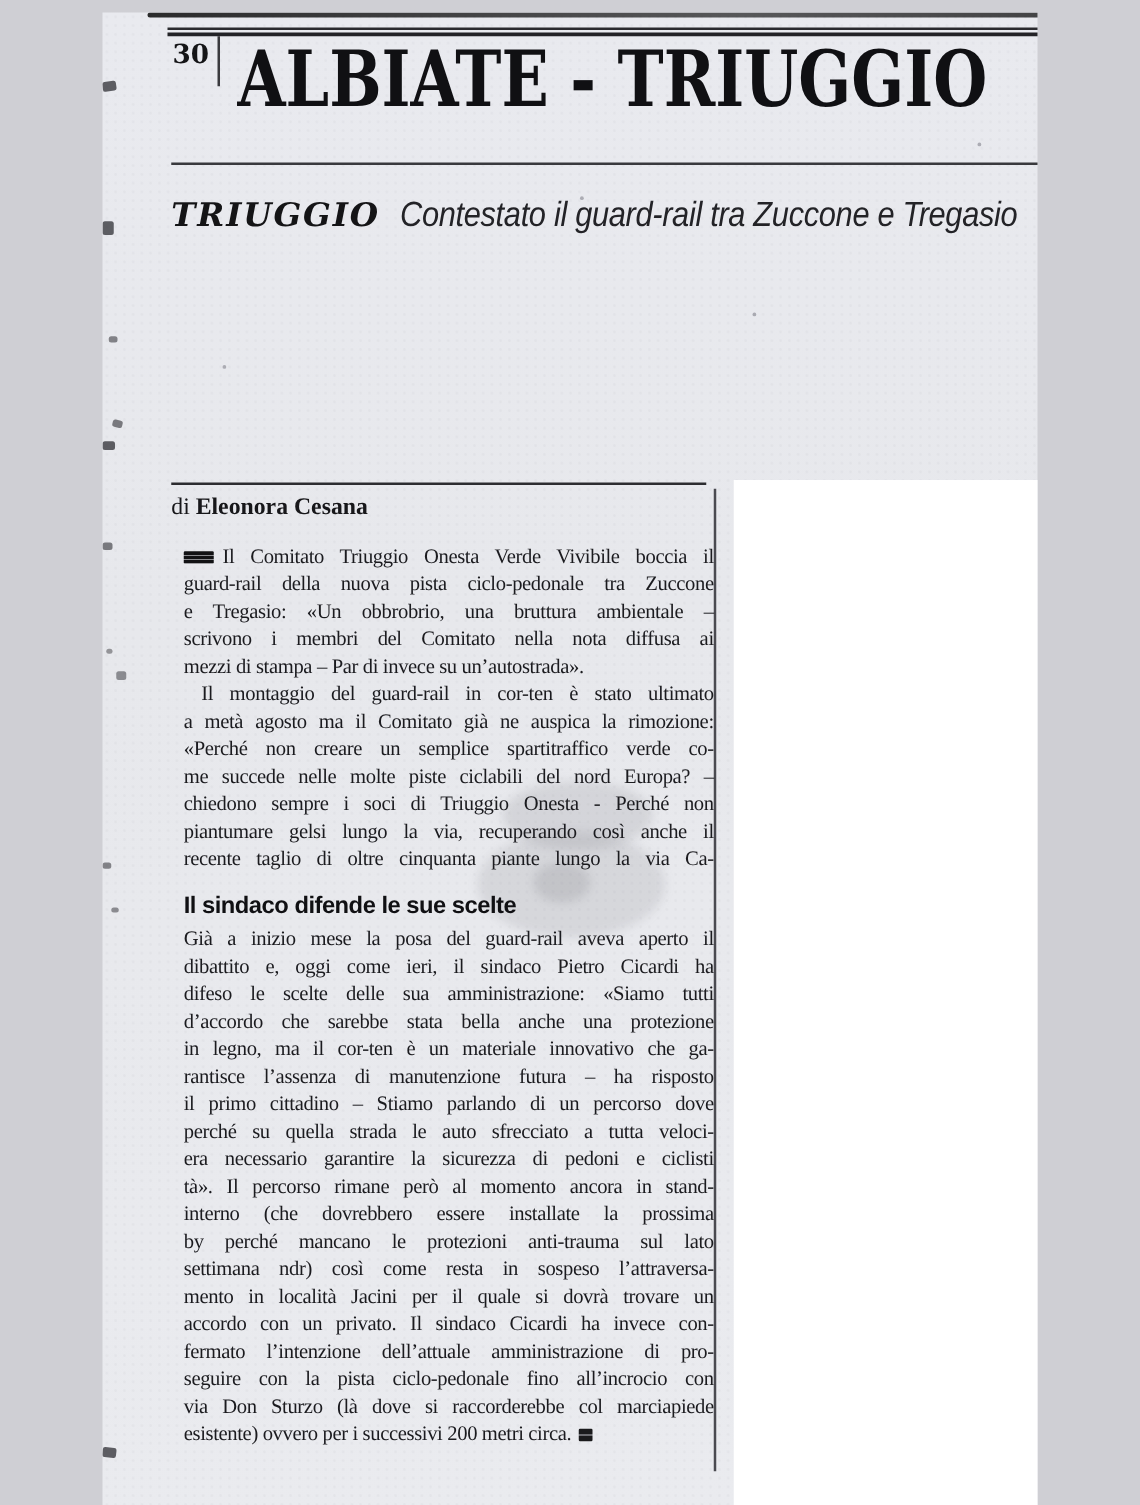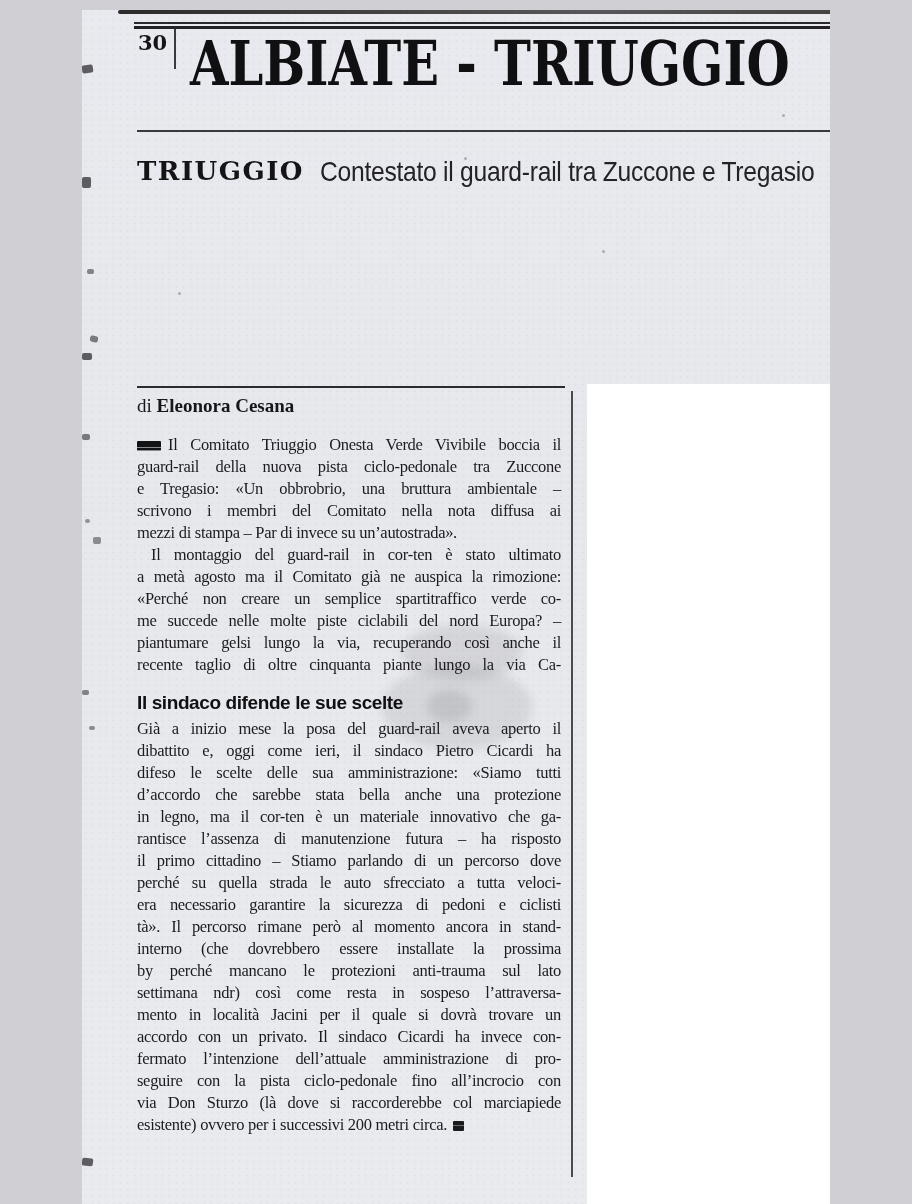"TRIUGGIO" .kicker { align-items: flex-start -> flex-end; font-style: none -> italic }
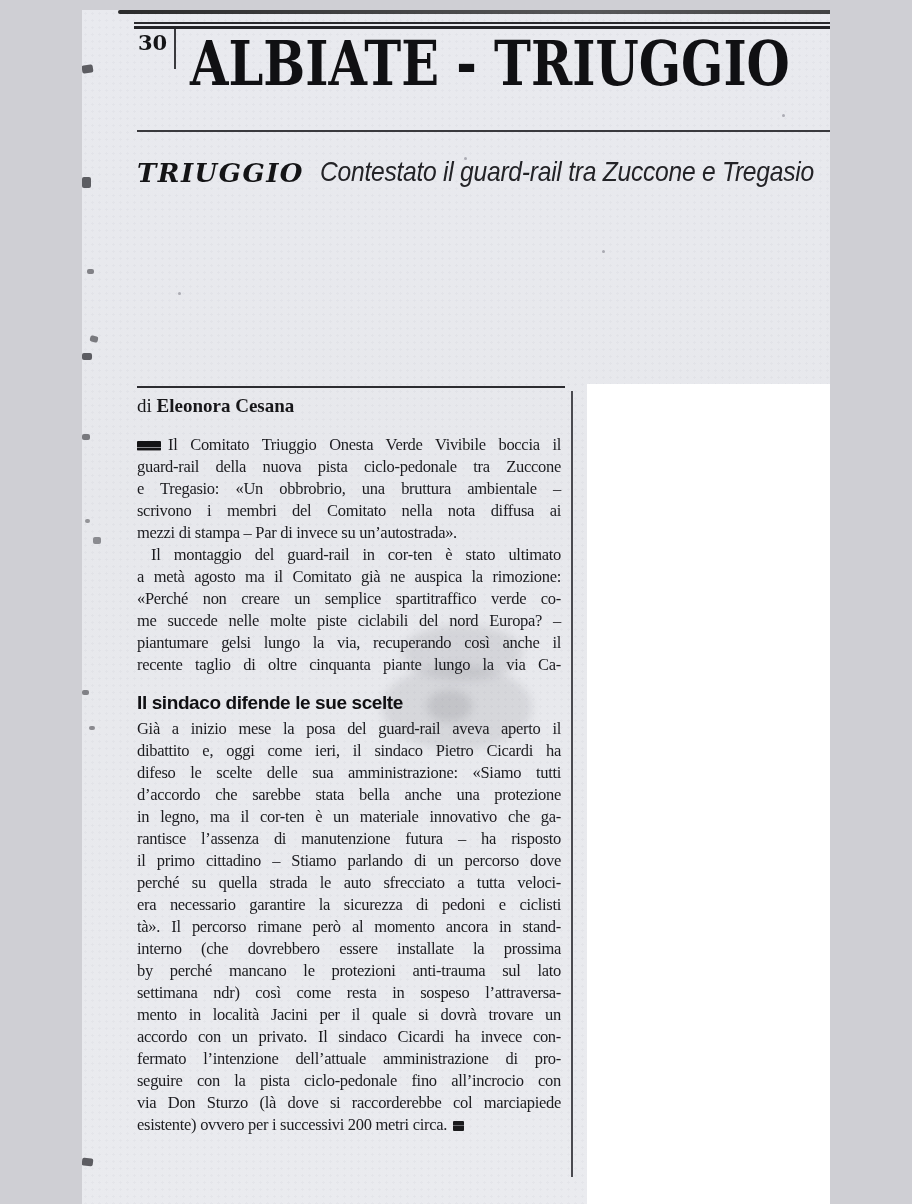"Il Comitato Triuggio Onesta Verde" .article { left: 55px -> 65px }
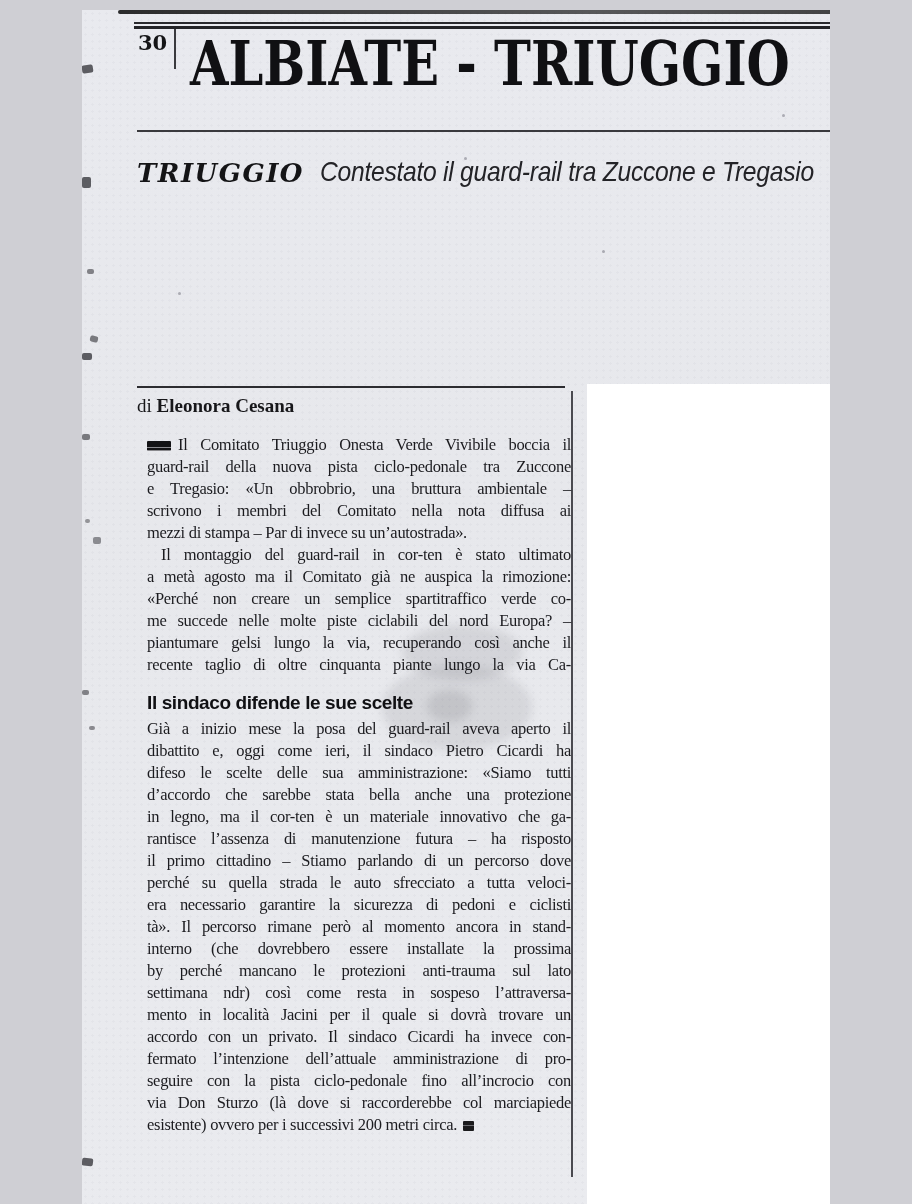"chiedono sempre i soci di" div.bline { html: none -> <div>chiedono sempre i soci di Triuggio Onesta - Perché non</div> }
